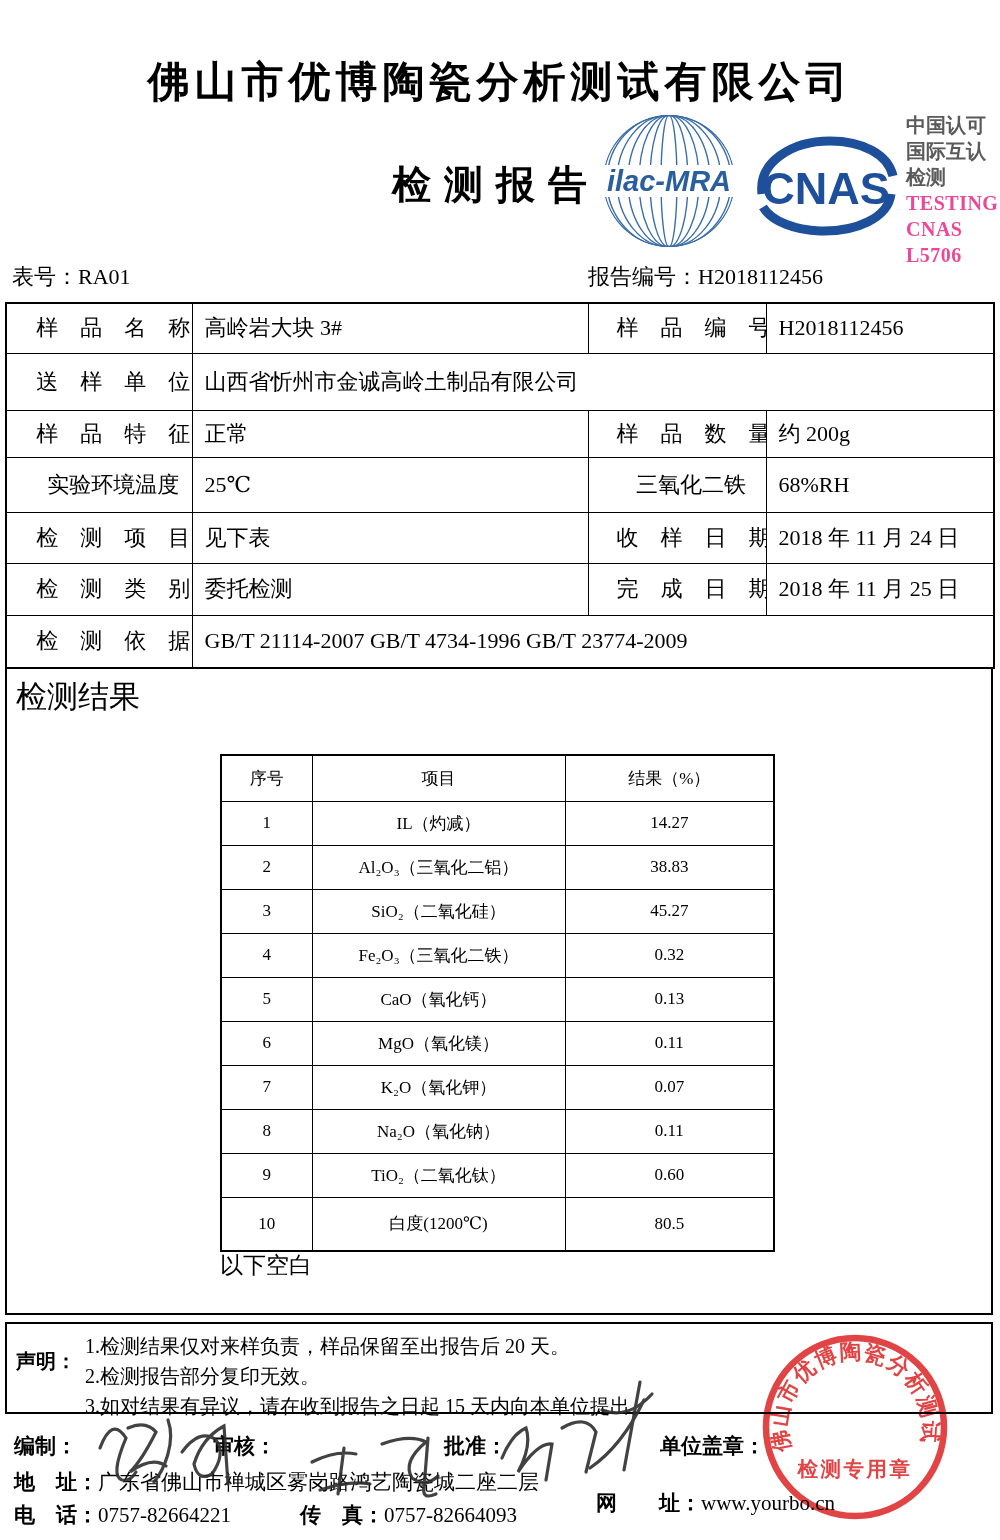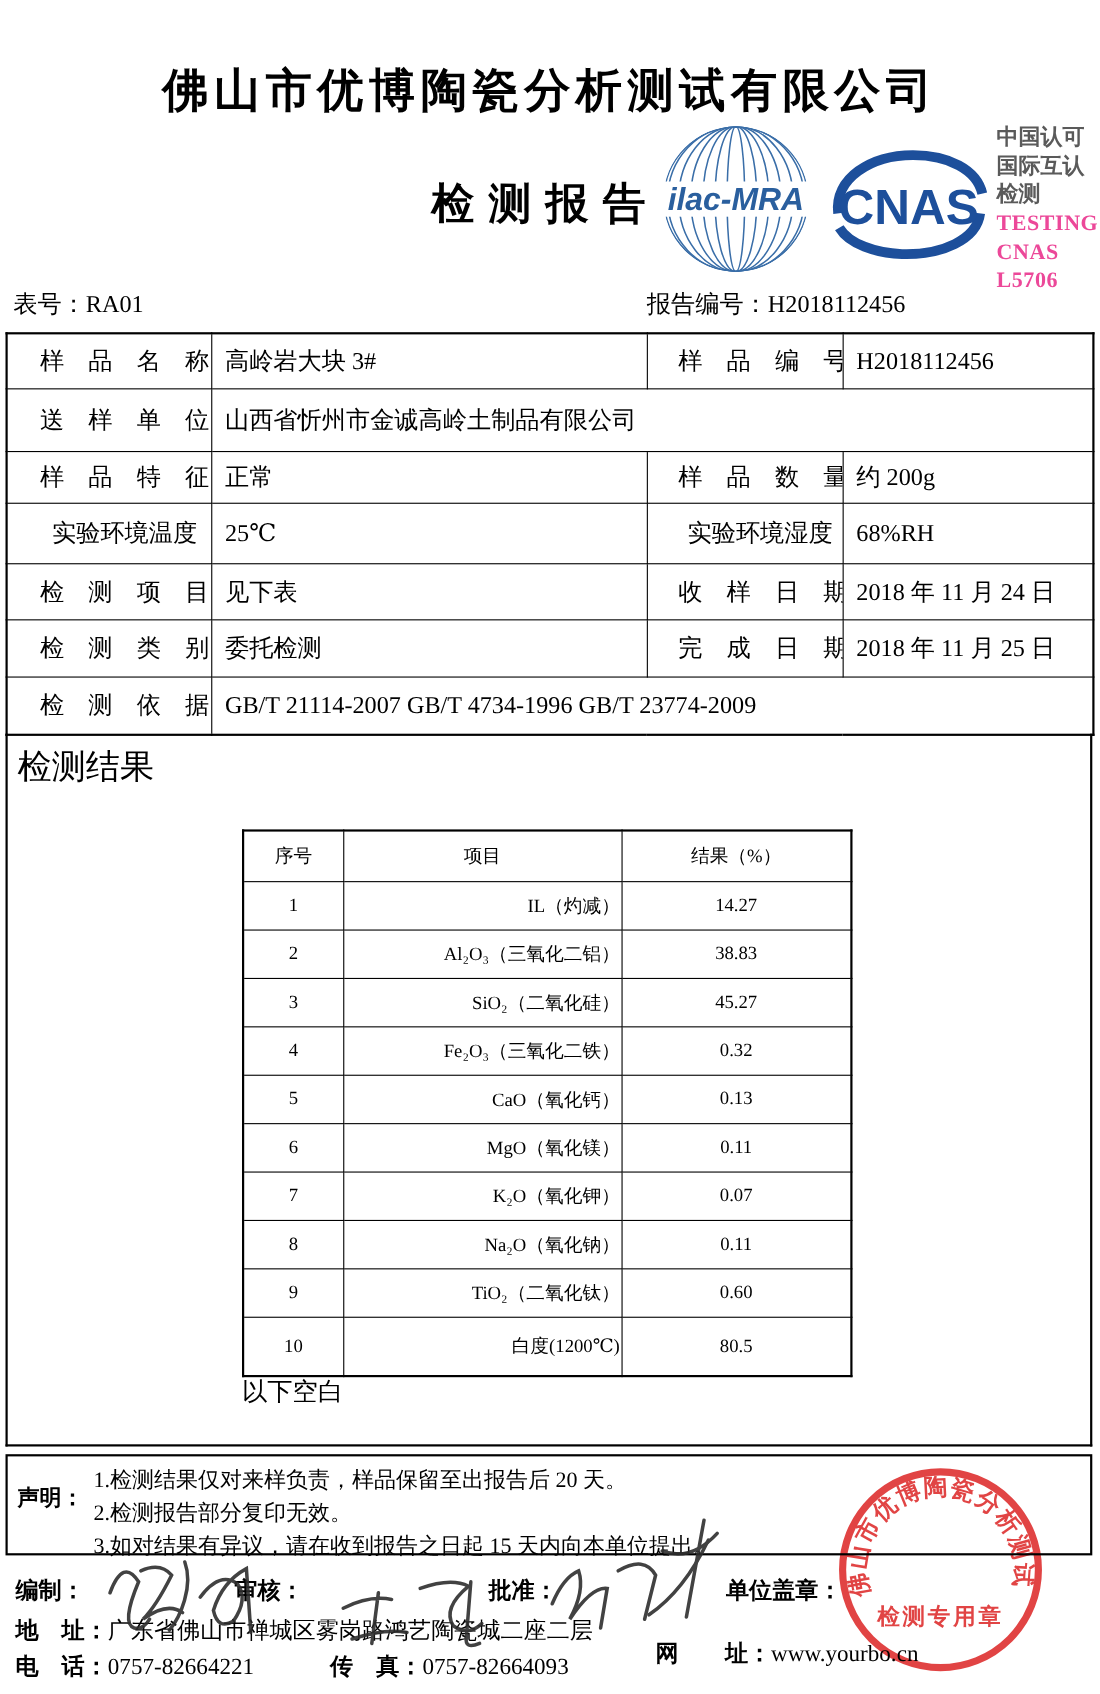"实验环境湿度" td.lab { text: 实验环境湿度 -> 三氧化二铁 }
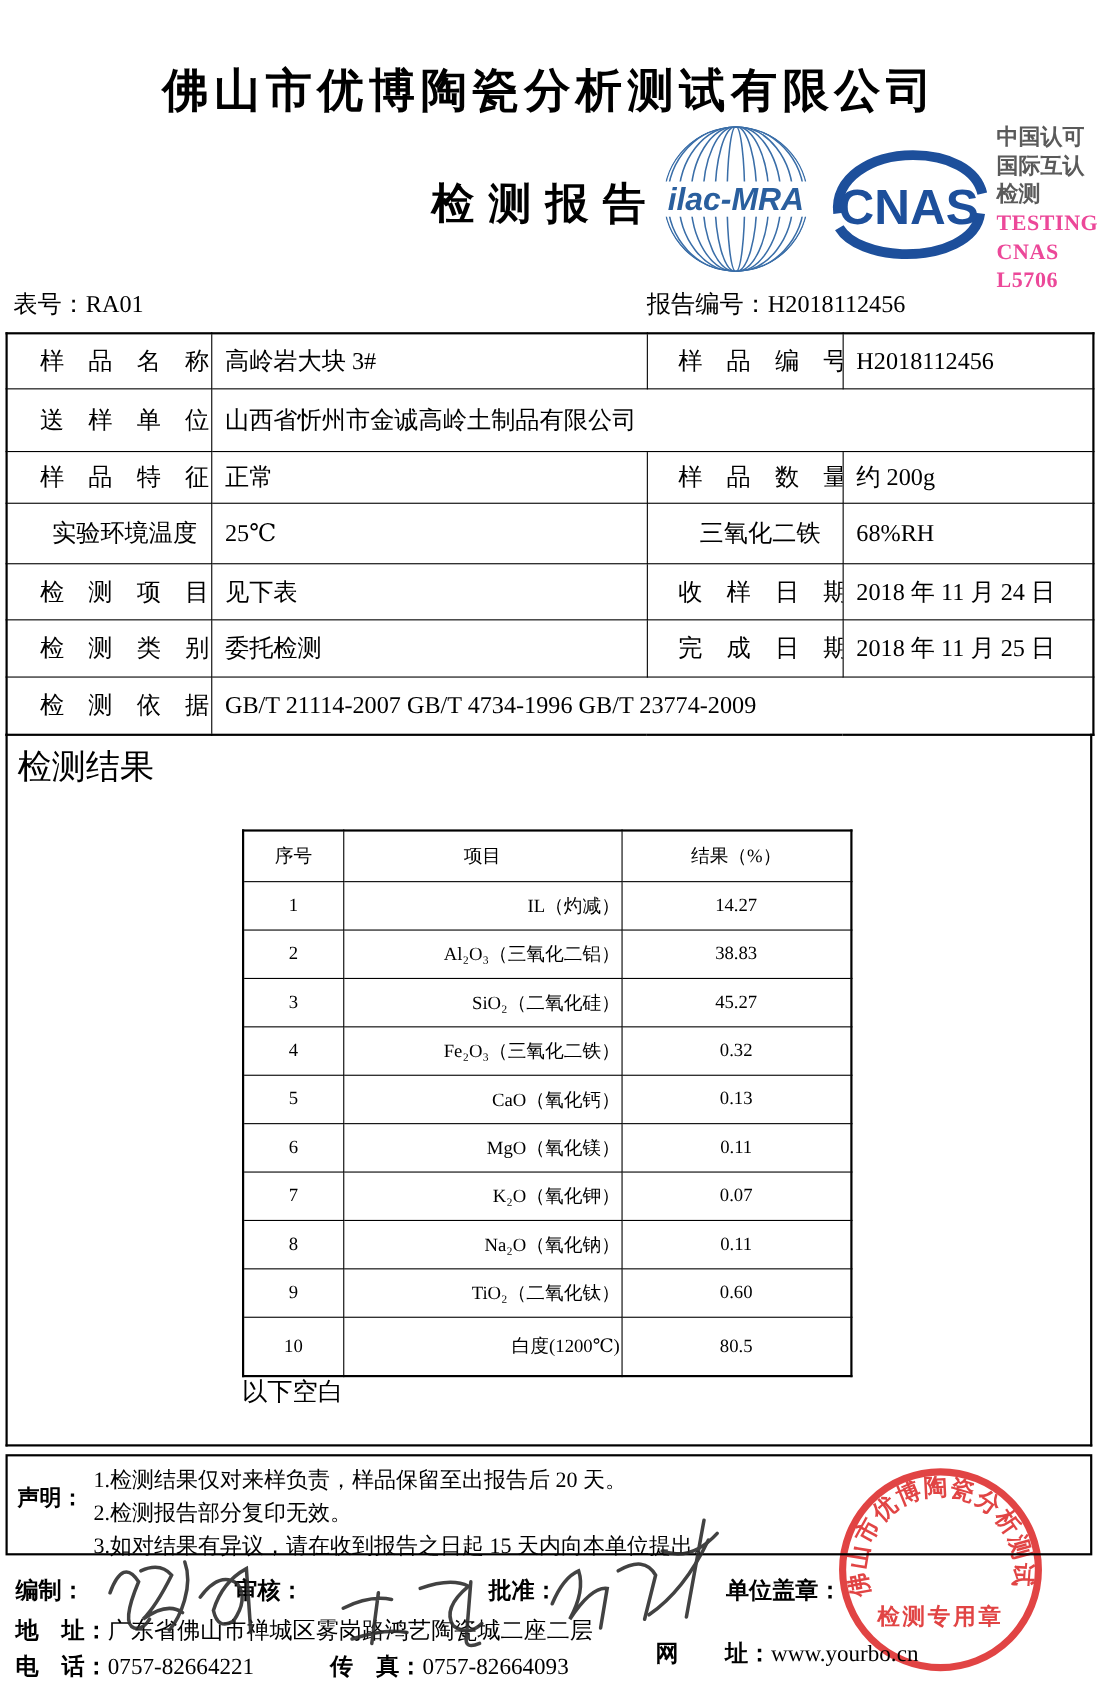"IL（灼减）" .results-table .item { text-align: right -> center }
